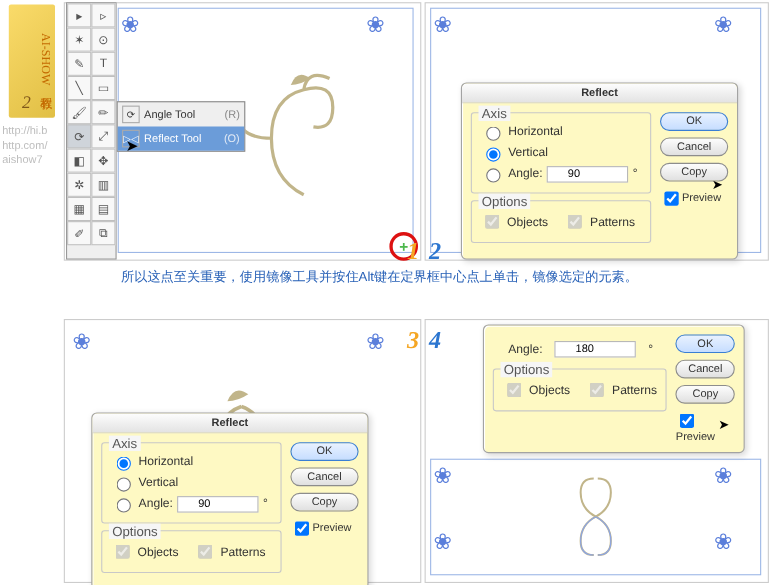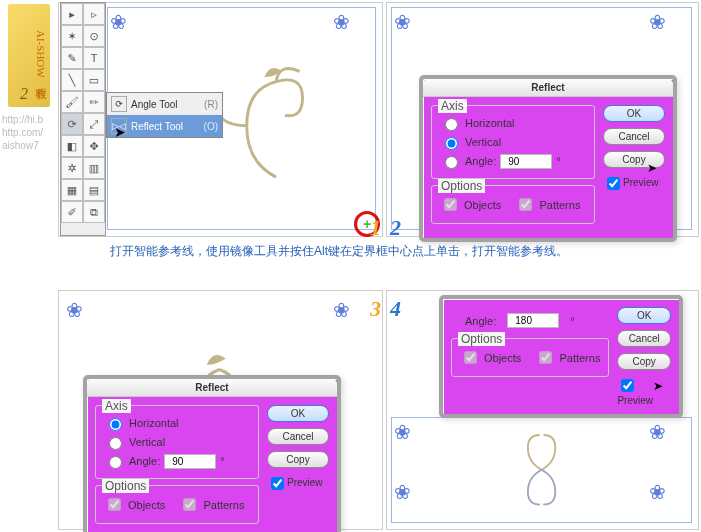"Reflect" .dlg { background: #d946ef -> #fef9c3; border: 4px solid #a3a3a3 -> 1px solid #a3a3a3 }
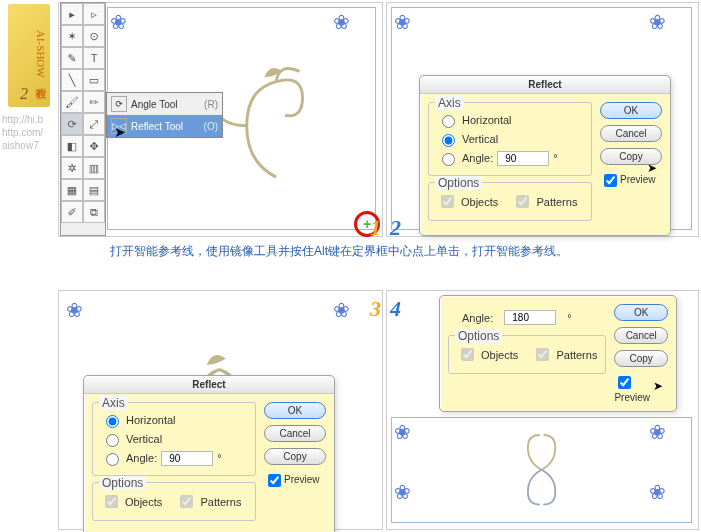"90" .ang { padding: 1px 7px -> 1px 18px }
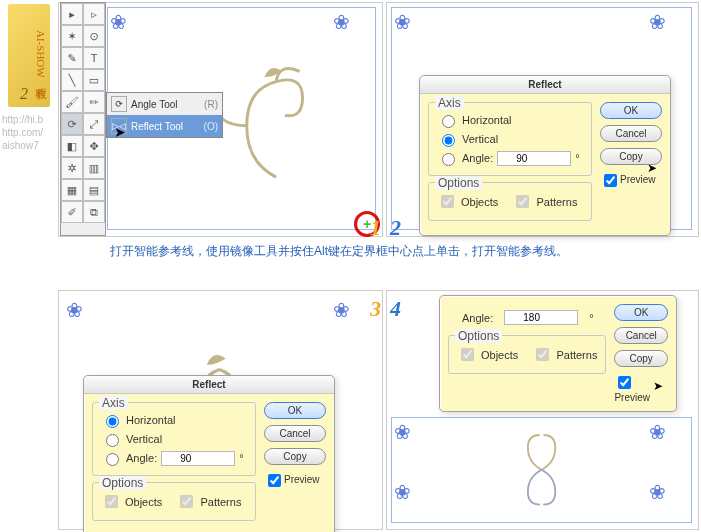"打开智能参考线，使用镜像工具并按住Alt键在定界框中心点上单击，打开智能参考线。" span { text: 打开智能参考线，使用镜像工具并按住Alt键在定界框中心点上单击，打开智能参考线 -> 所以这点至关重要，使用镜像工具并按住Alt键在定界框中心点上单击，镜像选定的元素 }
